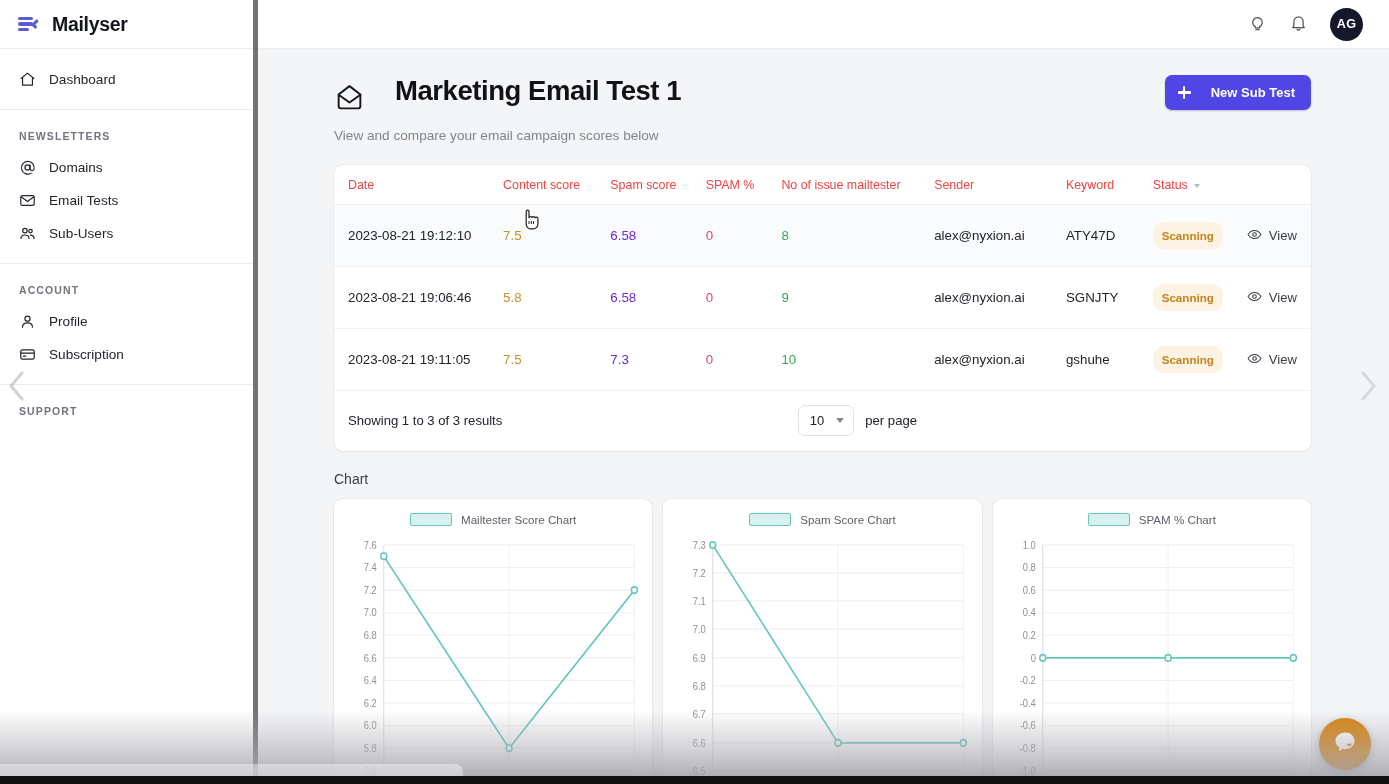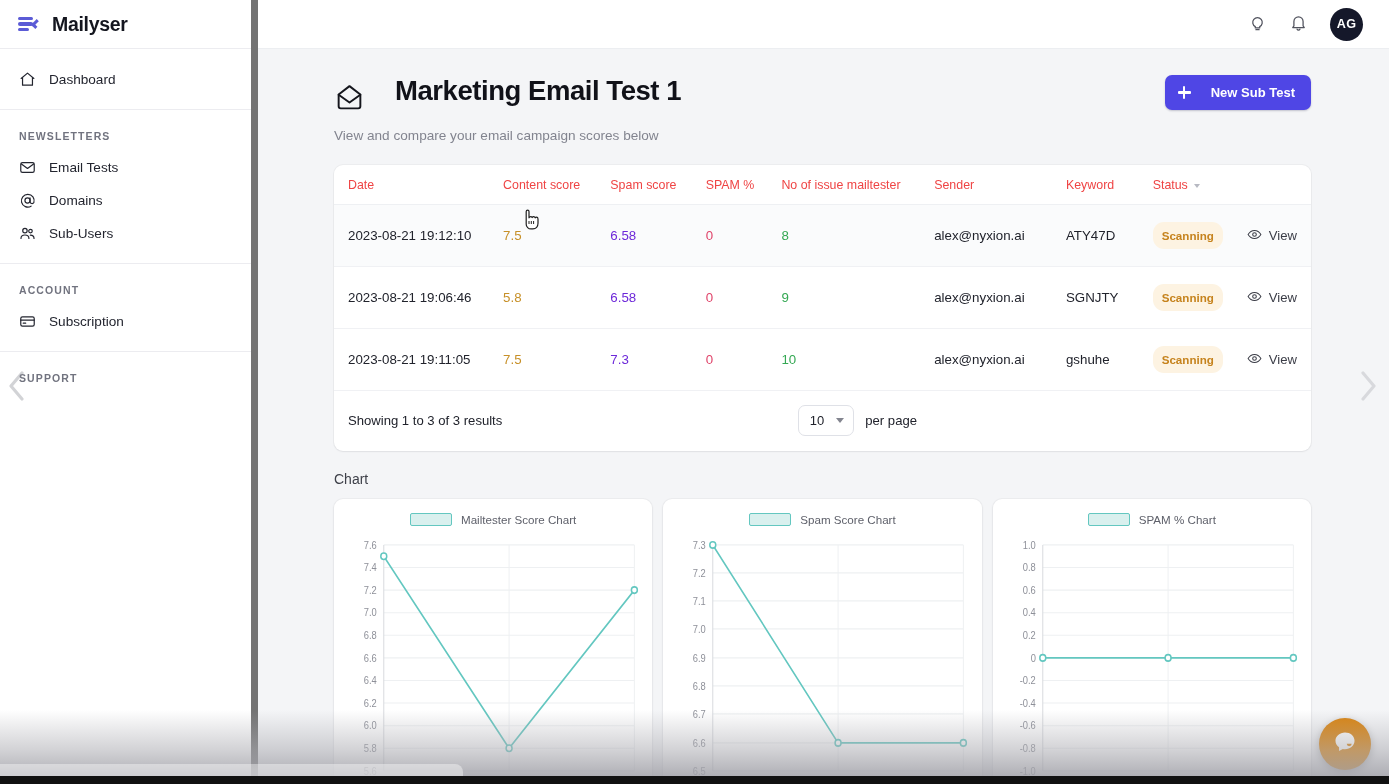"Mailyser" .sidebar { border-right: 7px solid #737373 -> 5px solid #737373 }
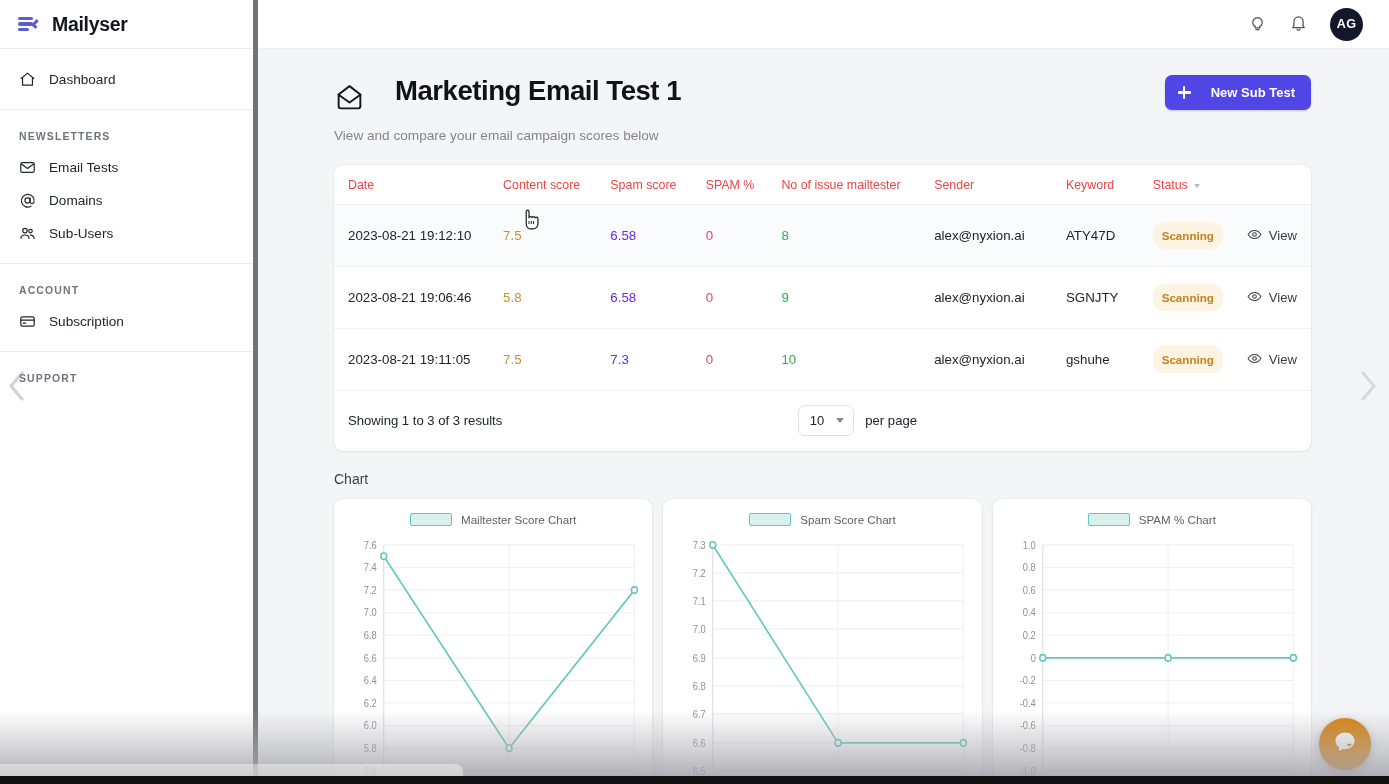"Email Tests" a.sb-item { order: before "Domains" -> after "Domains" }
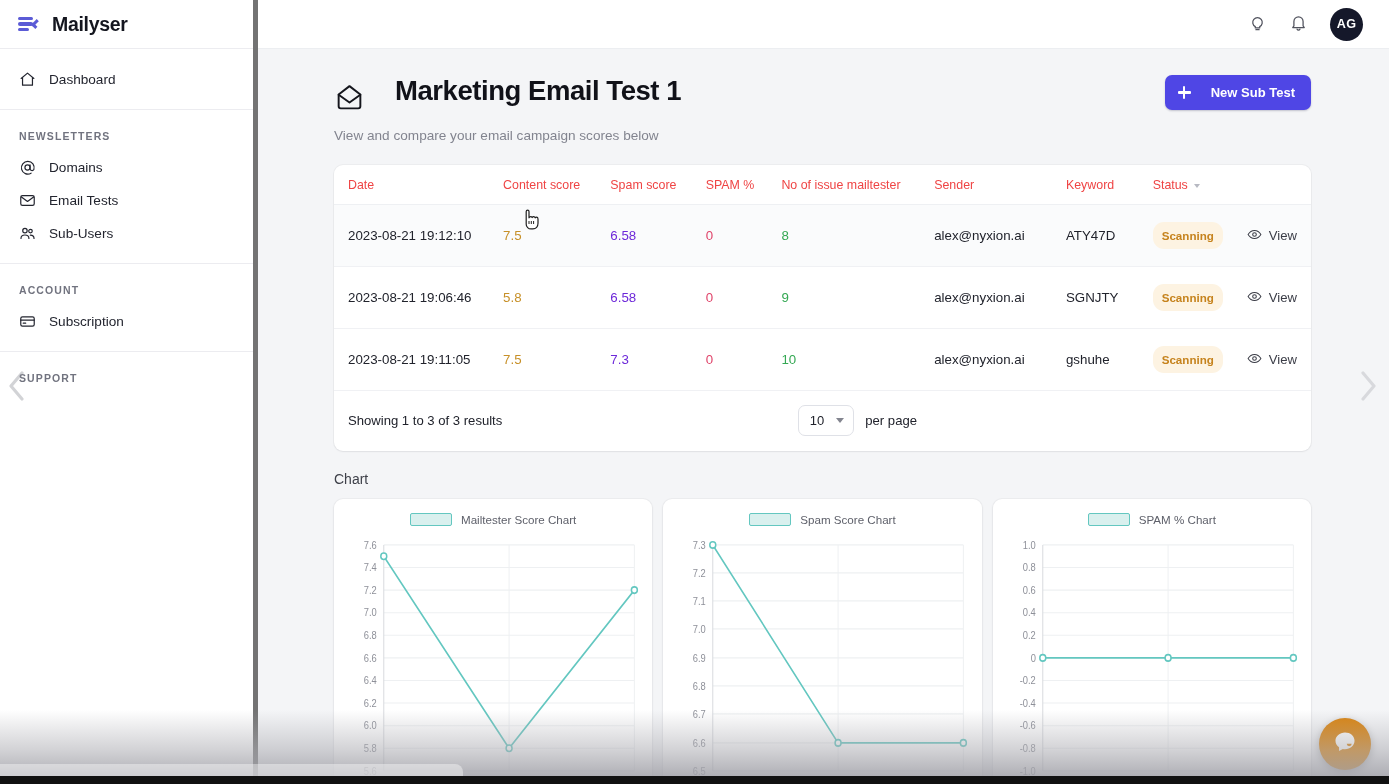"Profile" a.sb-item { html: none -> <a> <span> <svg> <circle></circle> <path></path> </svg> </span> <span>Profile</span> </a> }
